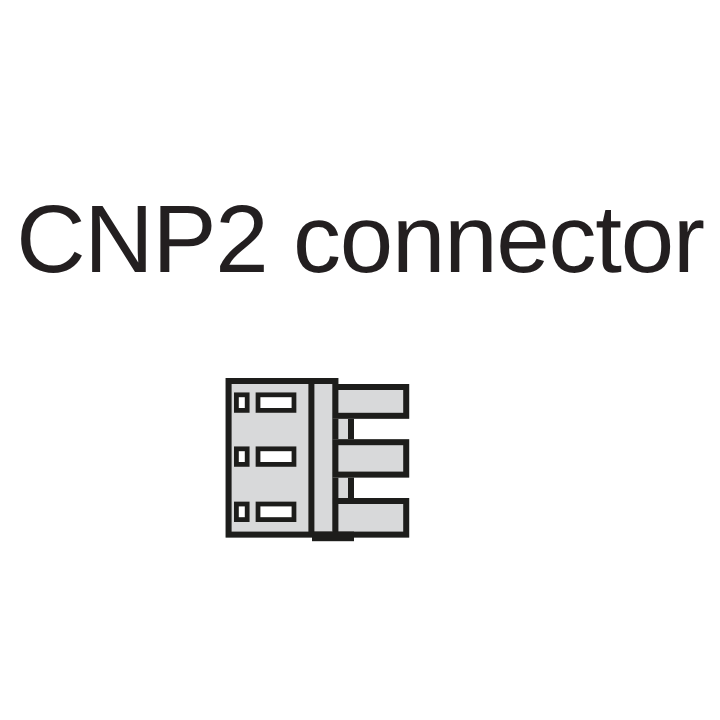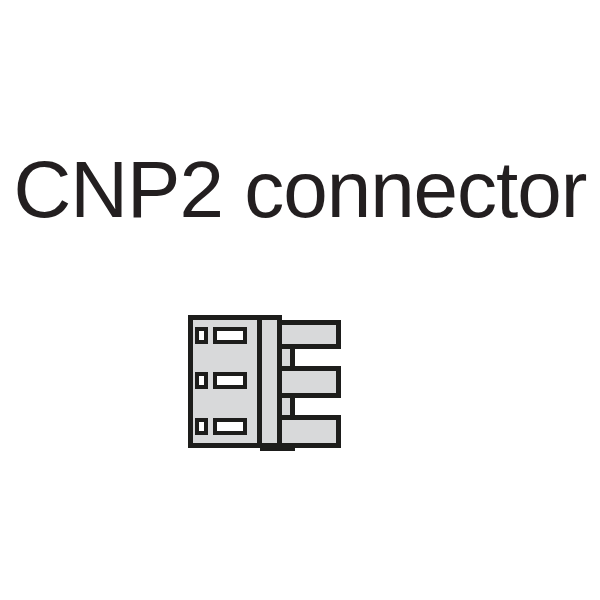"CNP2 connector" .title { top: 150px -> 160px }
